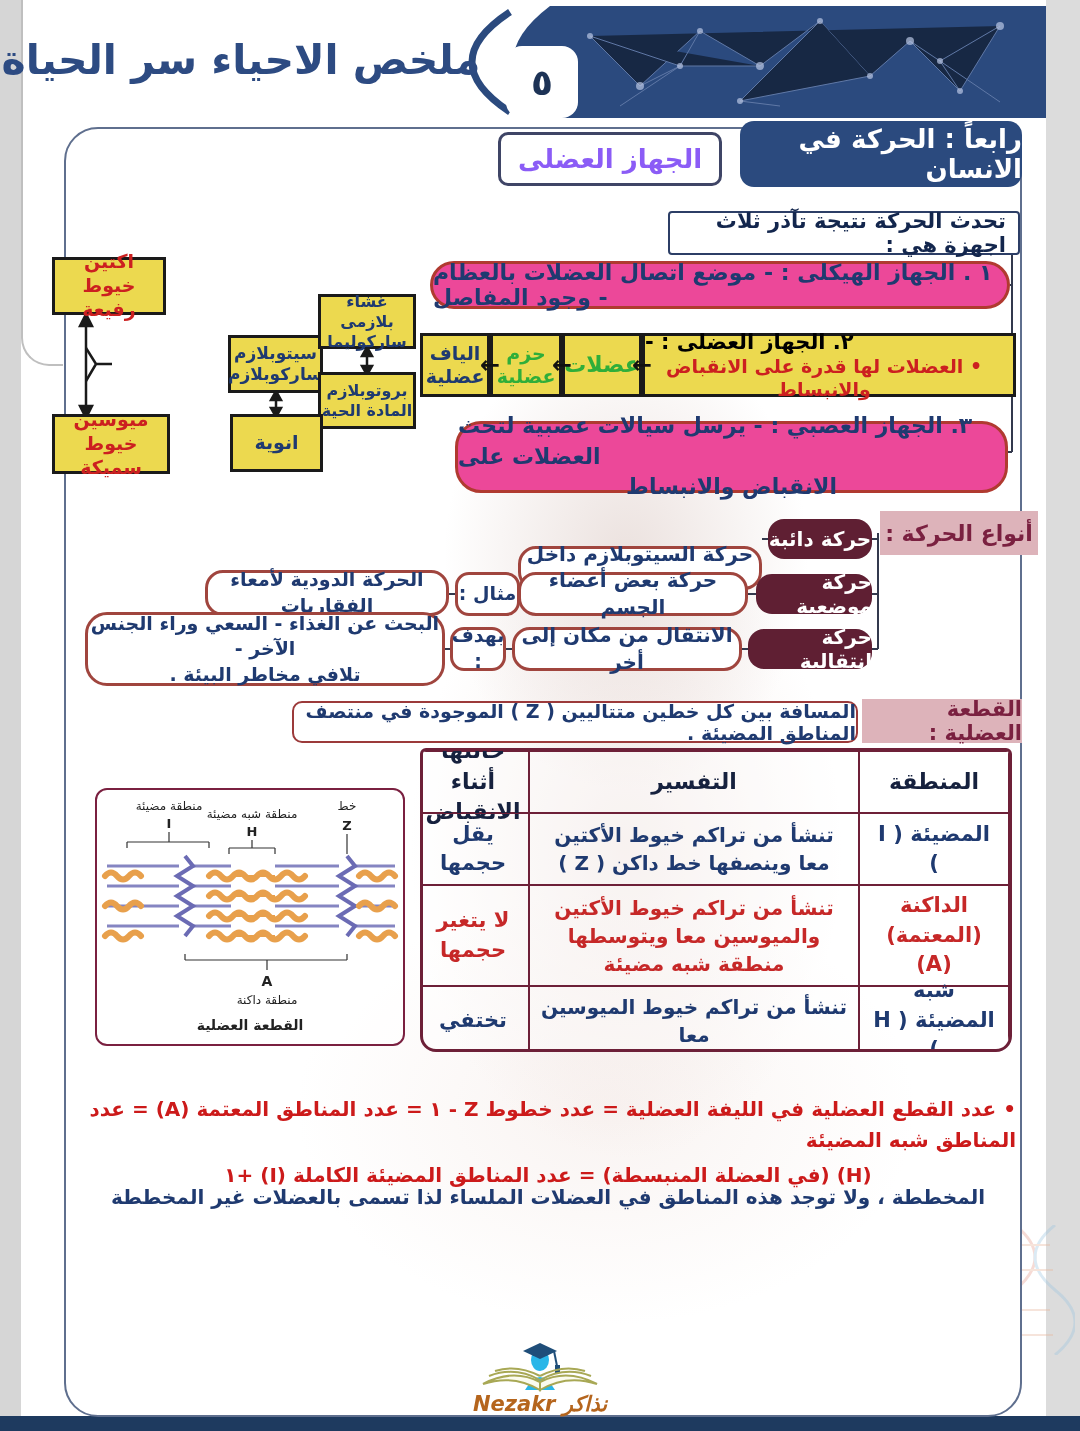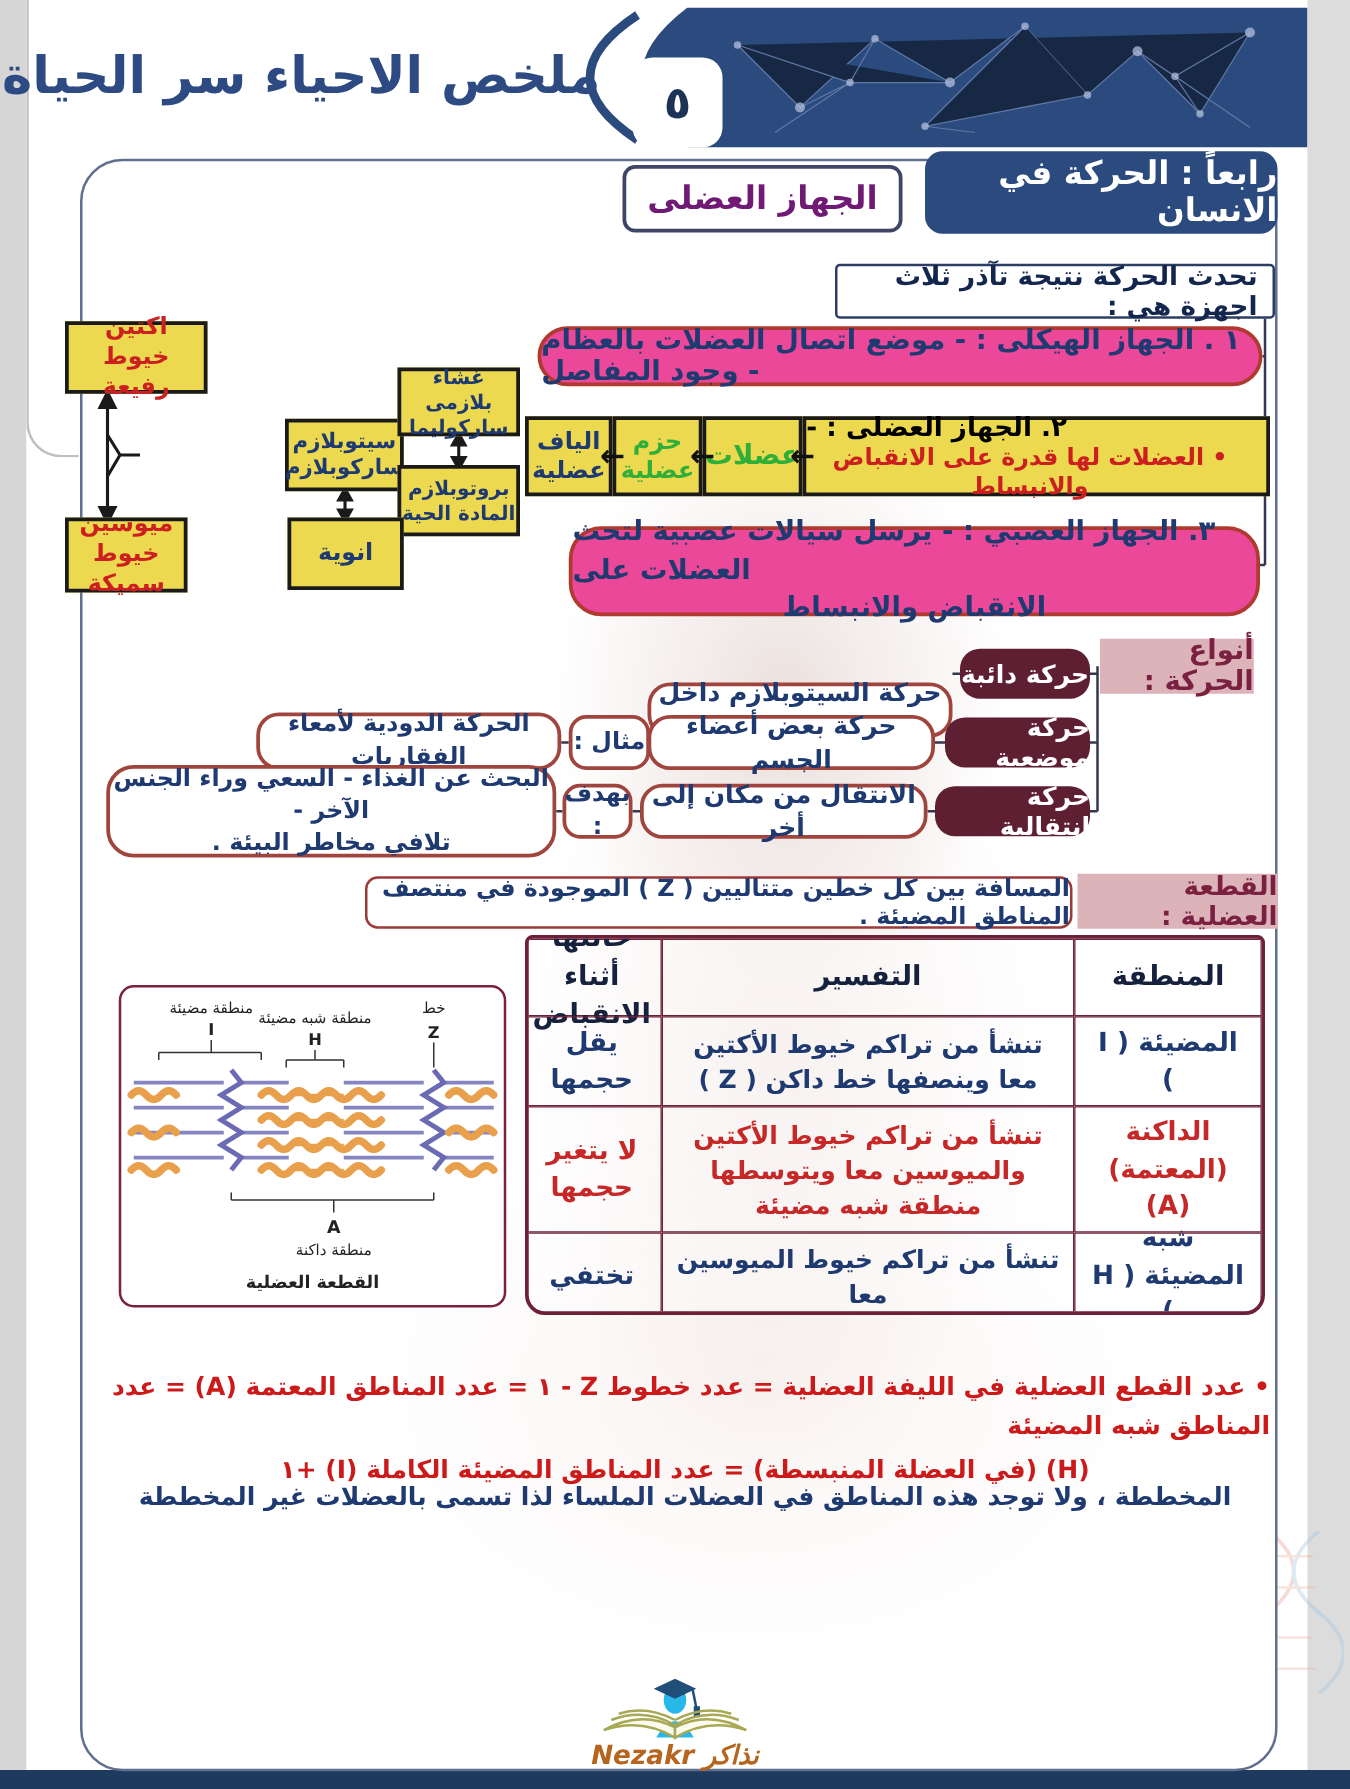"الجهاز العضلى" .subtab { color: #701a75 -> #8b5cf6 }
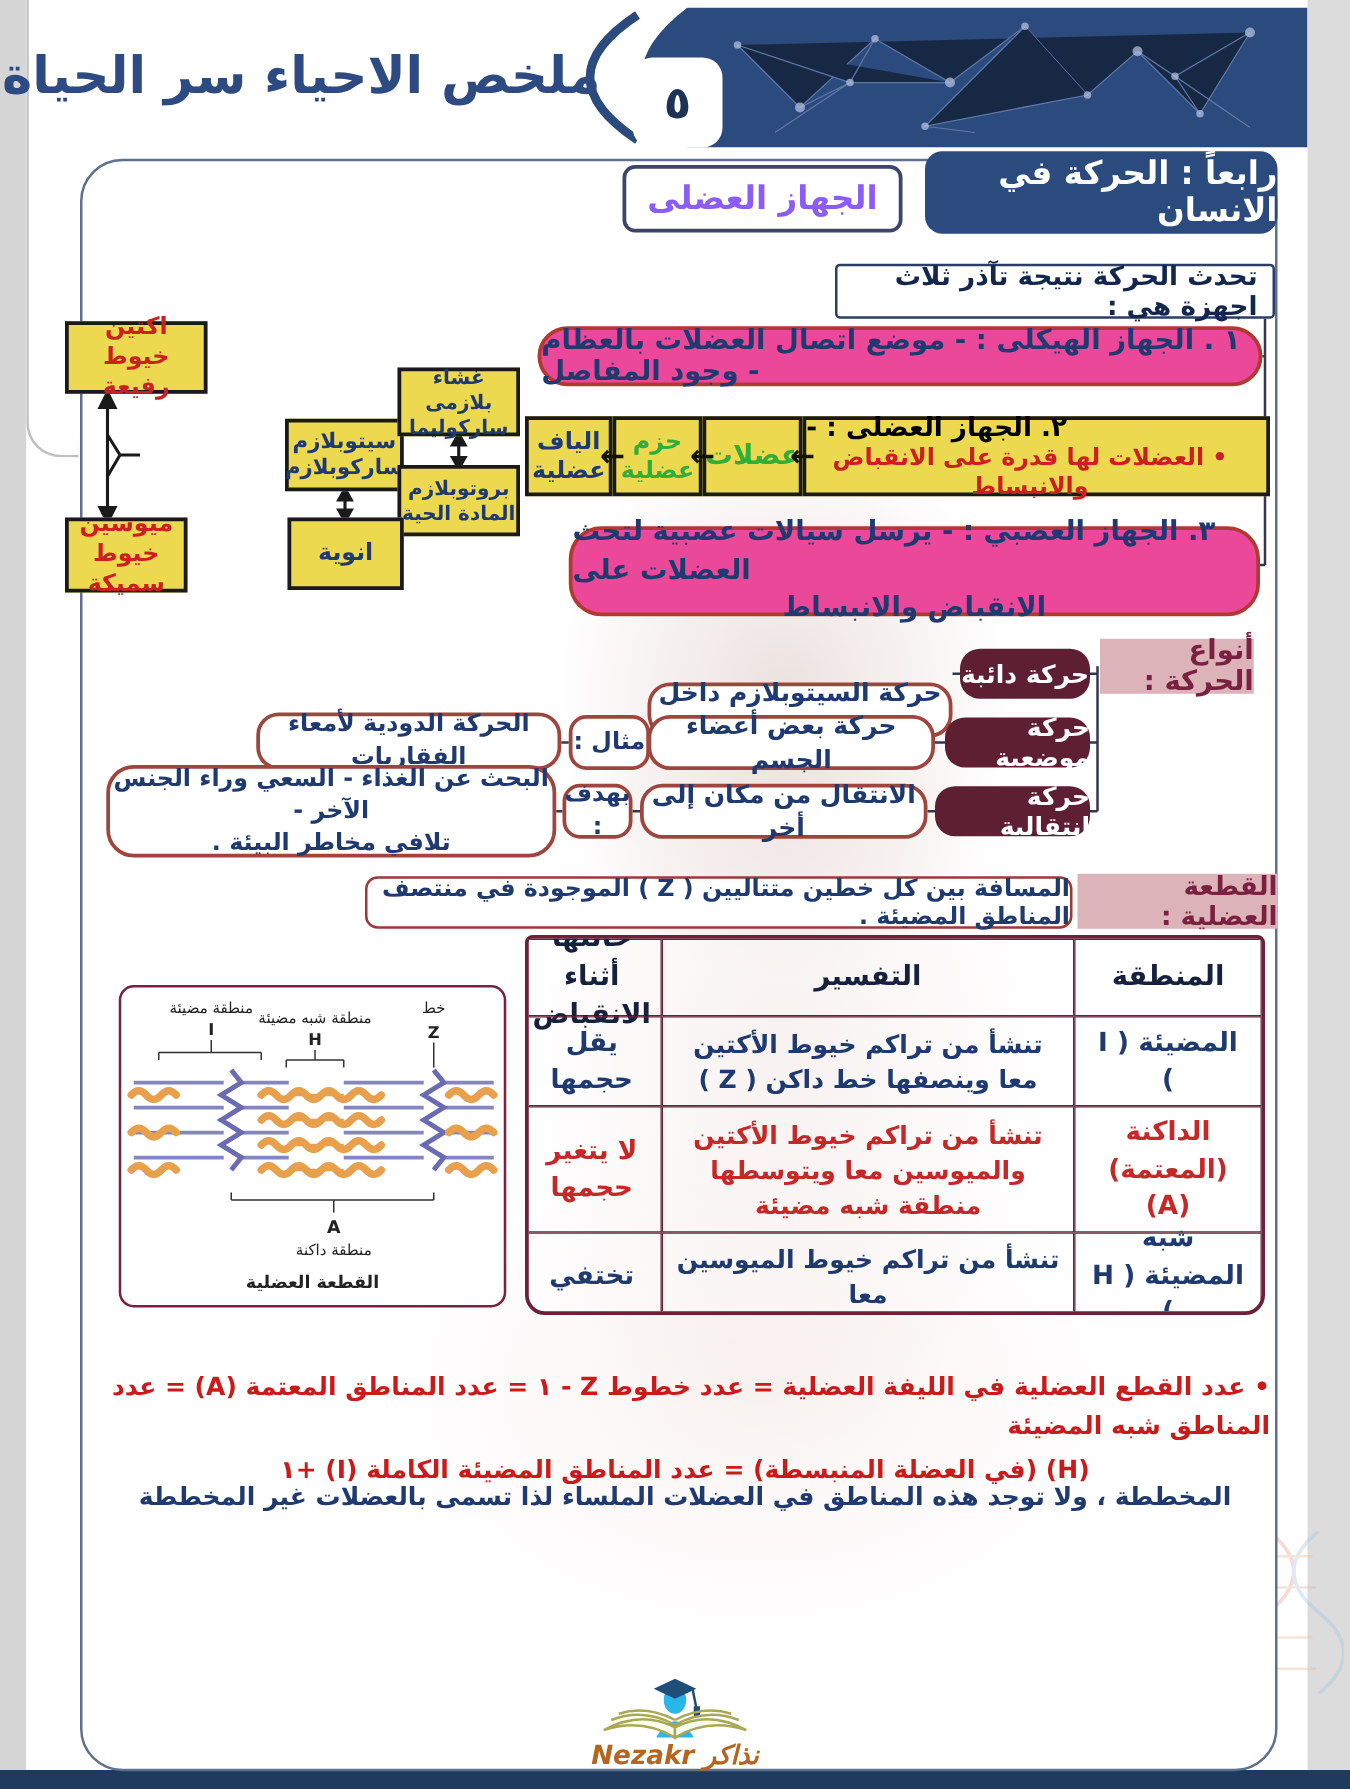"ميوسين" .f-myosin { width: 98px -> 118px }
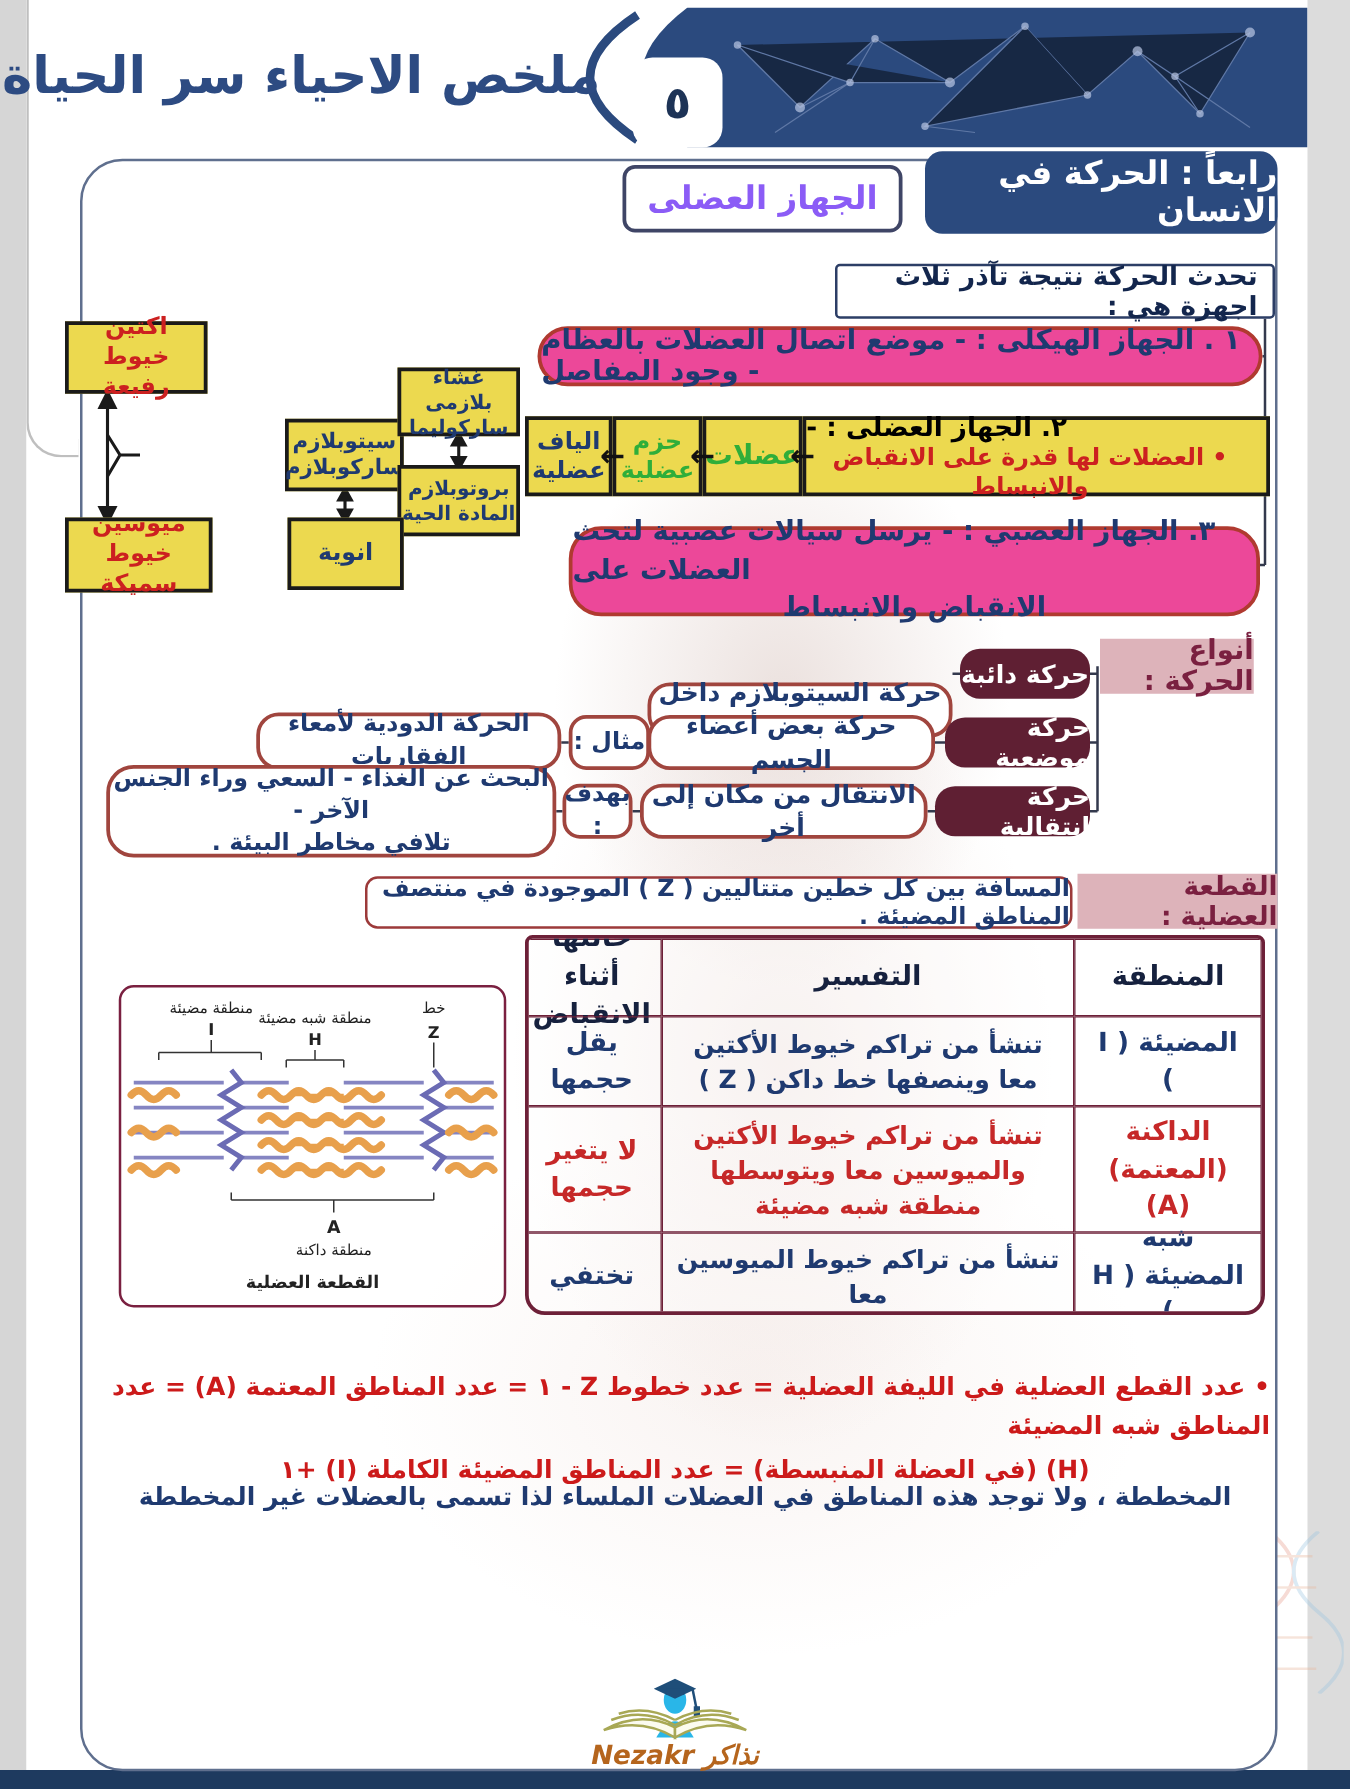"أنواع الحركة :" .mv-label { width: 123px -> 158px }
